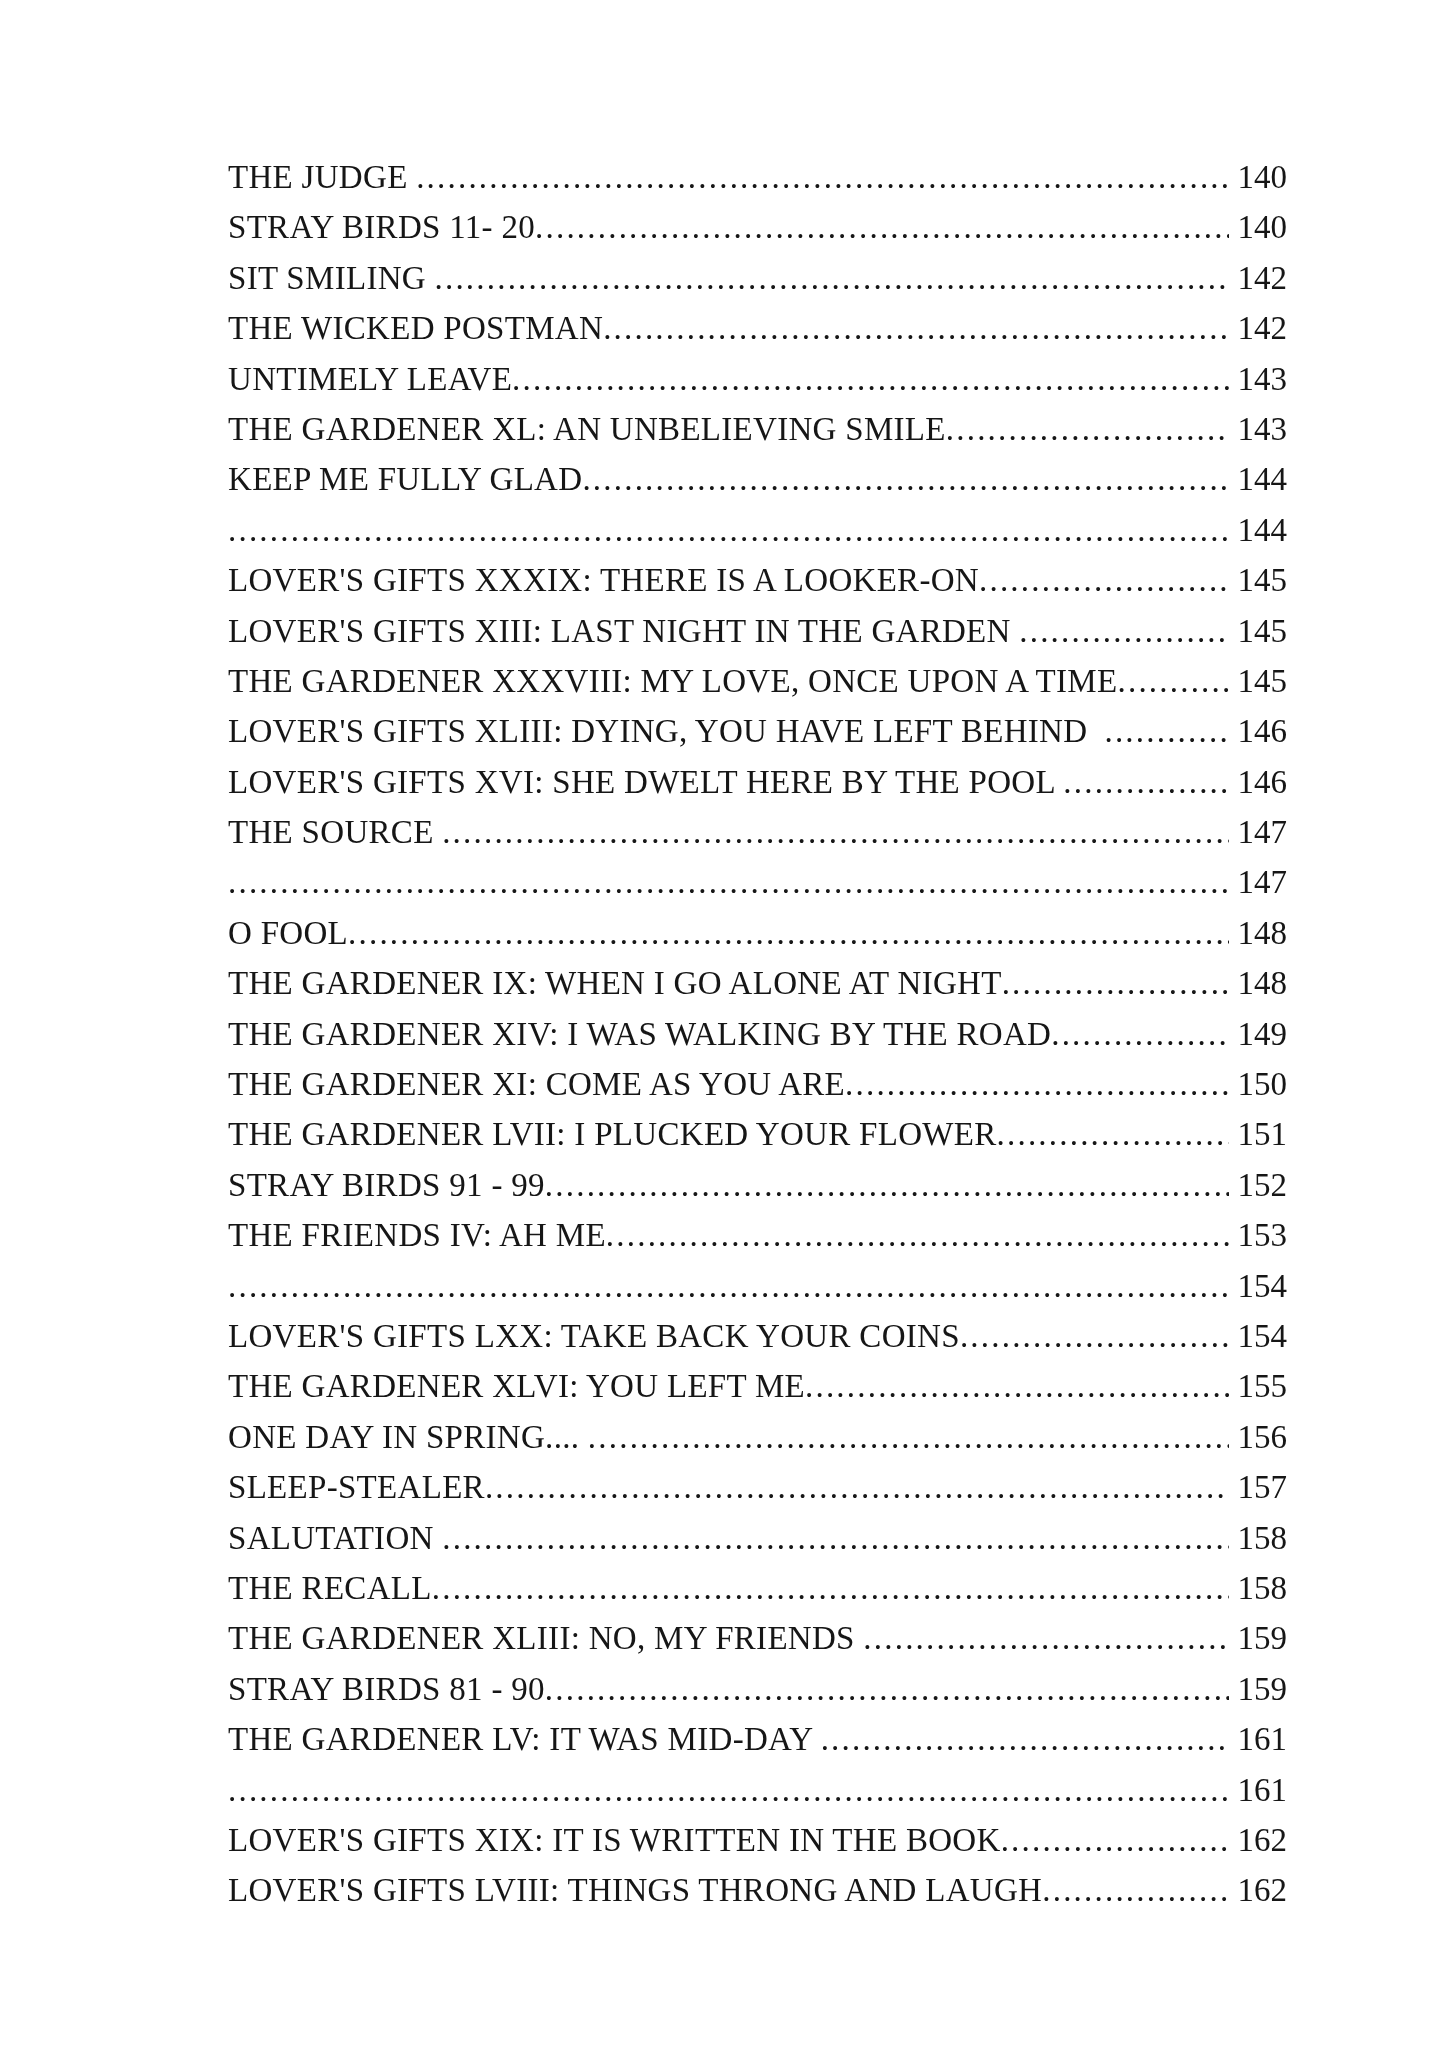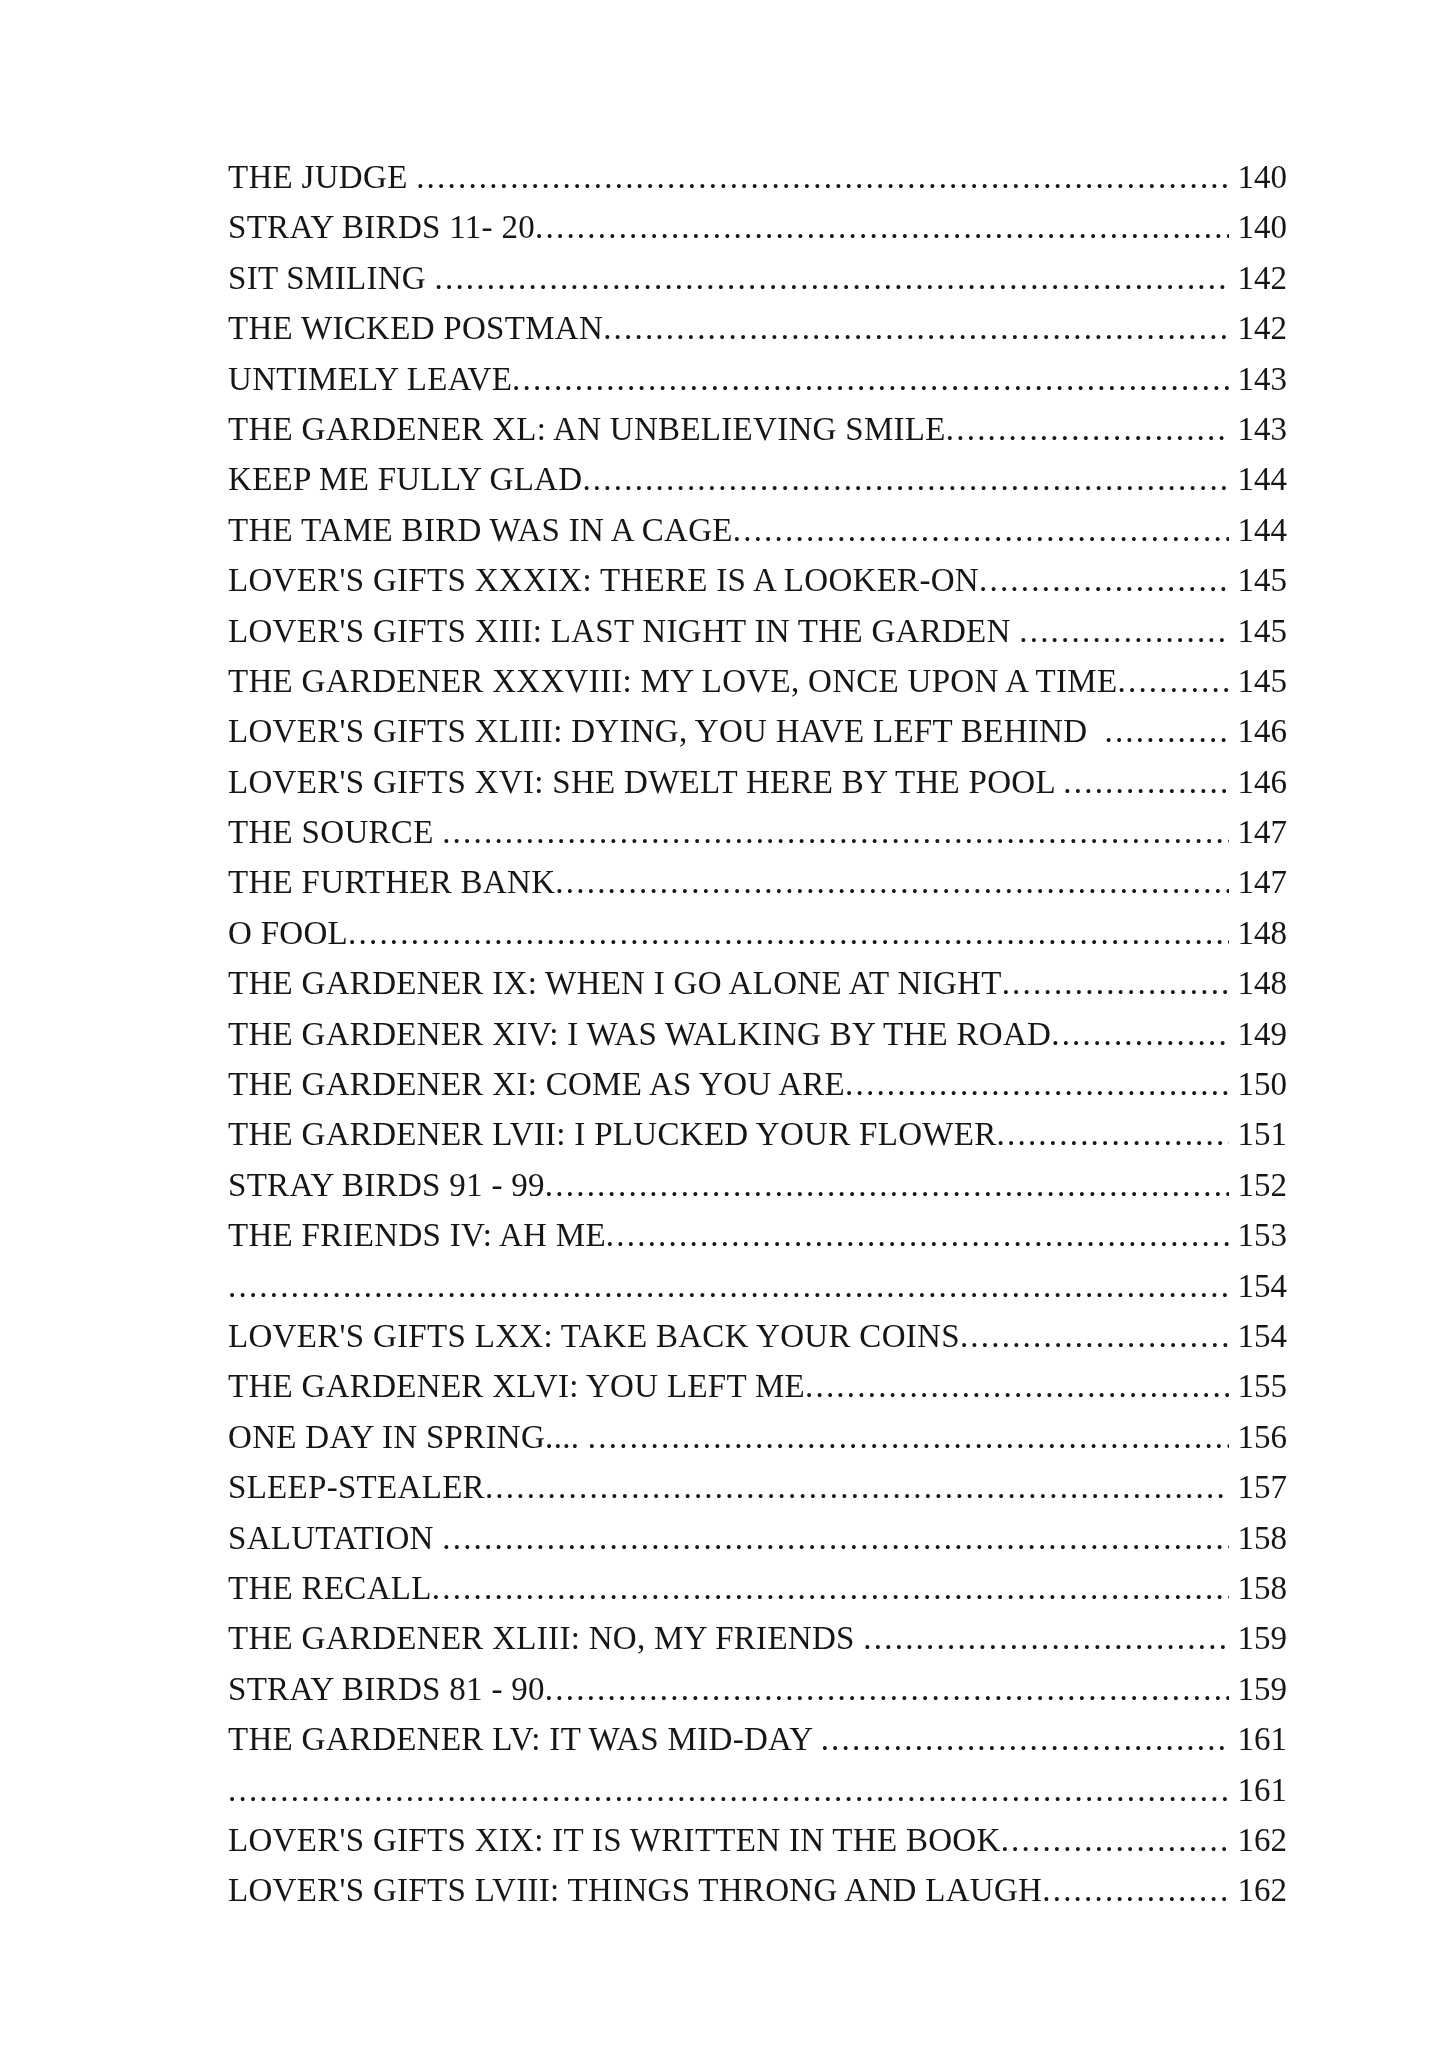"THE TAME BIRD WAS IN" span.title { html: <span>THE TAME BIRD WAS IN A CAGE</span> -> none }
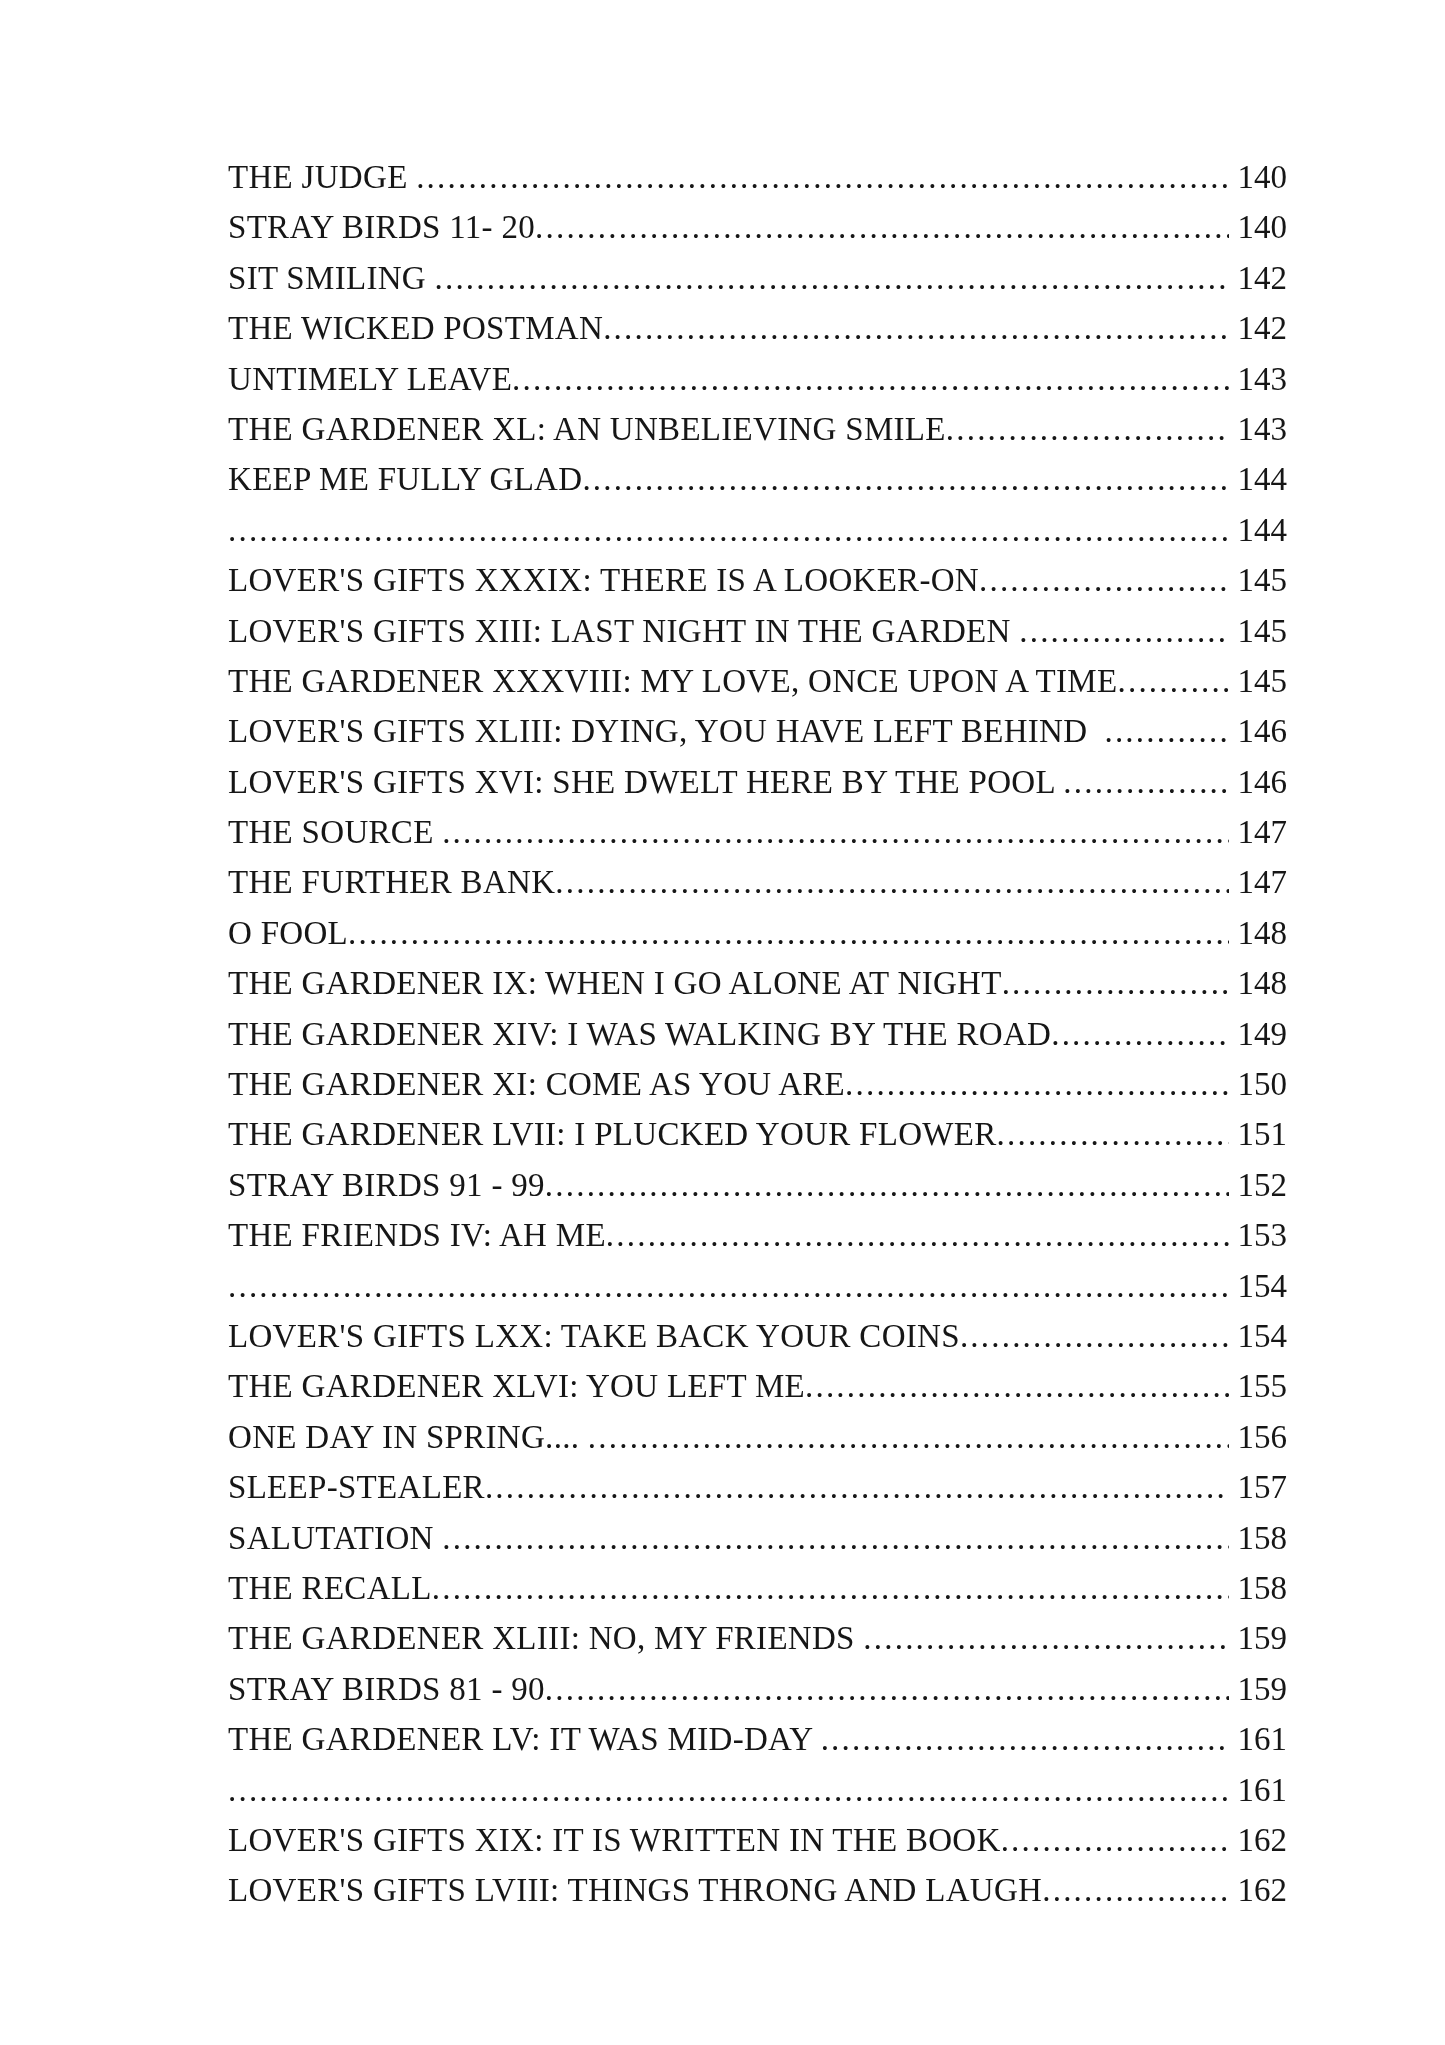"THE FURTHER BANK" span.title { html: <span>THE FURTHER BANK</span> -> none }
